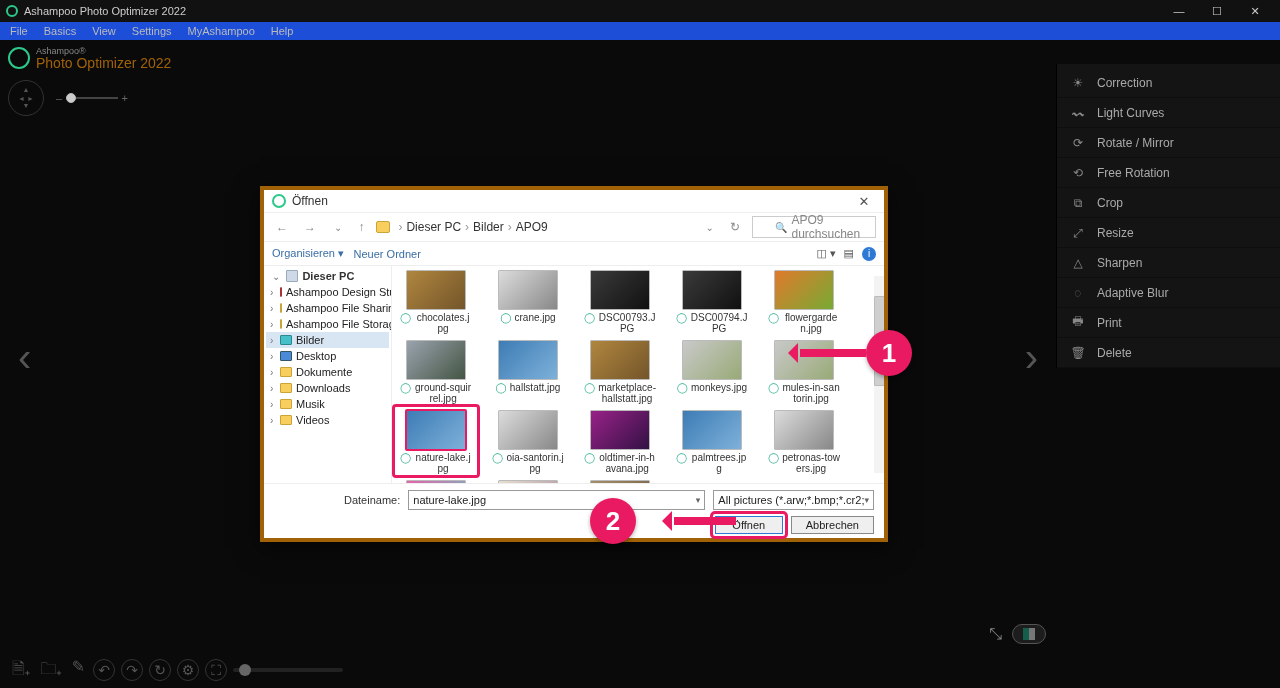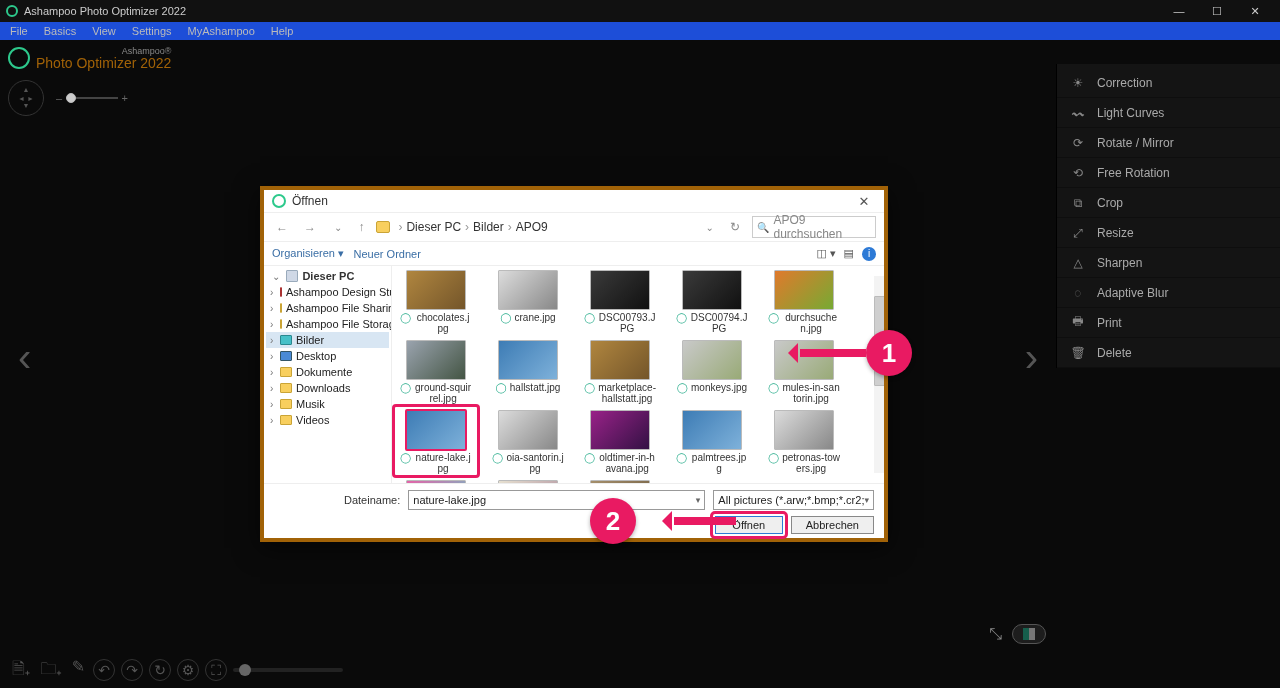"Ashampoo®" .logo-txt .t1 { text-align: right -> none }
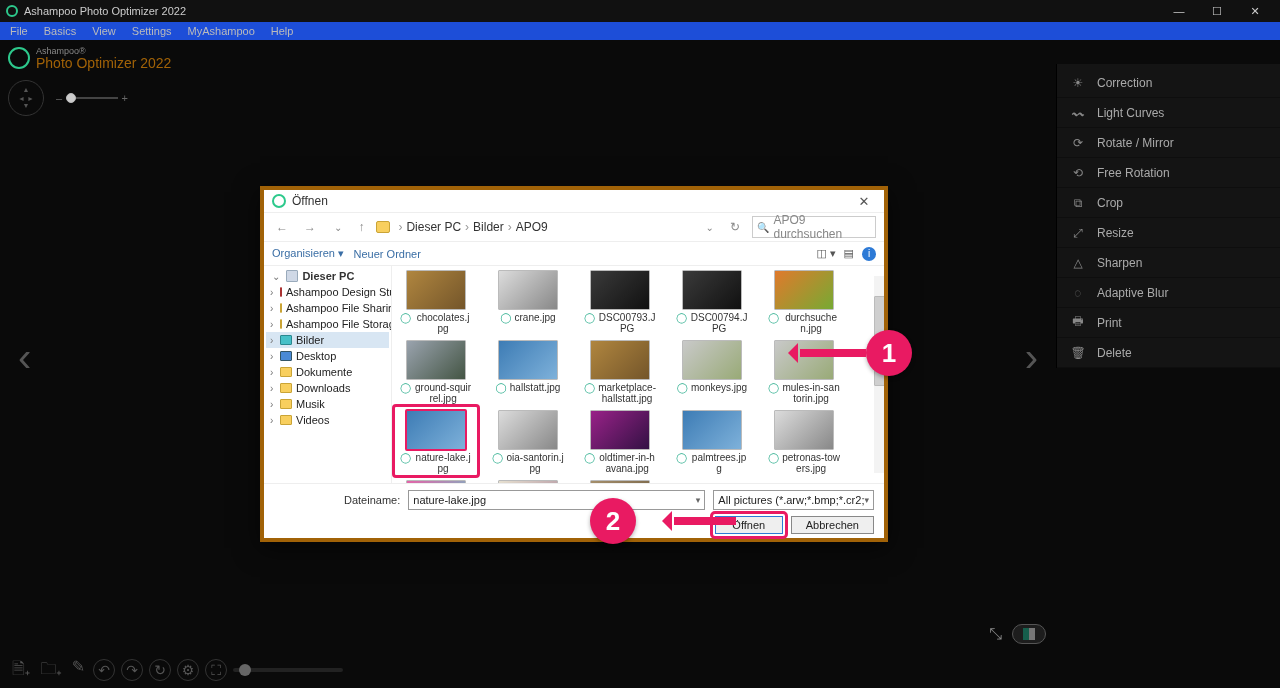"APO9 durchsuchen" .dlg-nav .search { padding: 0 4px -> 0 22px }
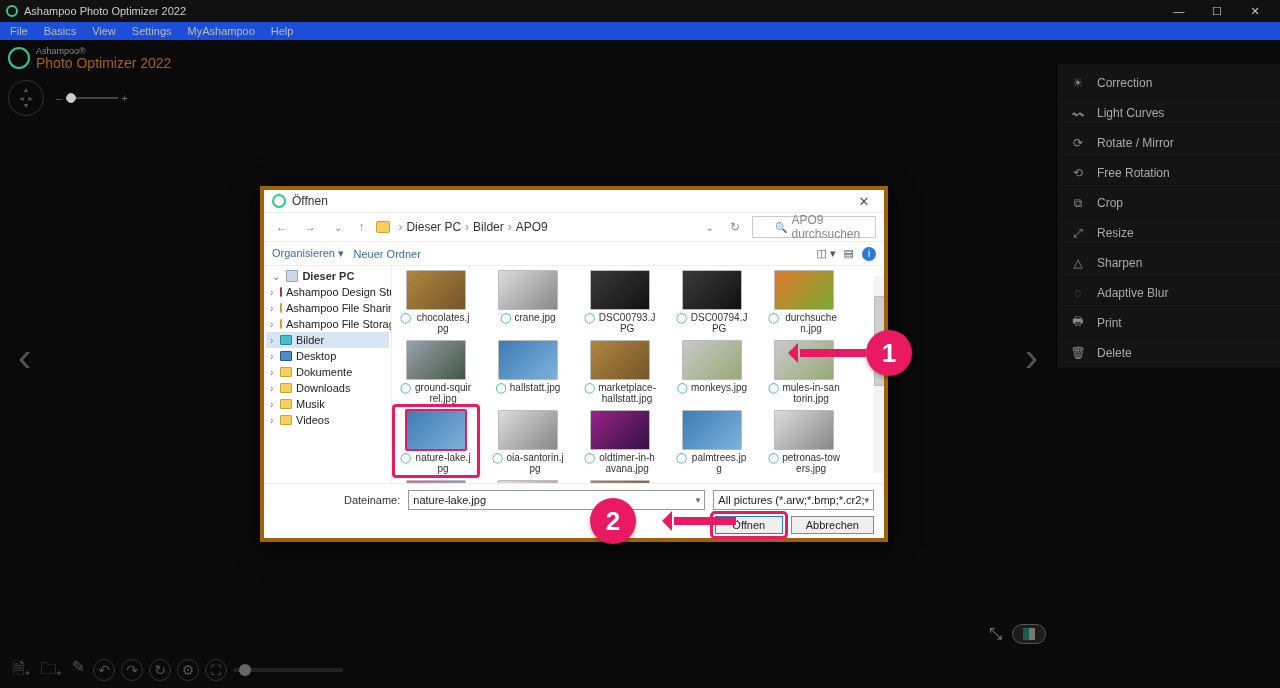"durchsuchen.jpg" span.lbl { text: durchsuchen.jpg -> flowergarden.jpg }
